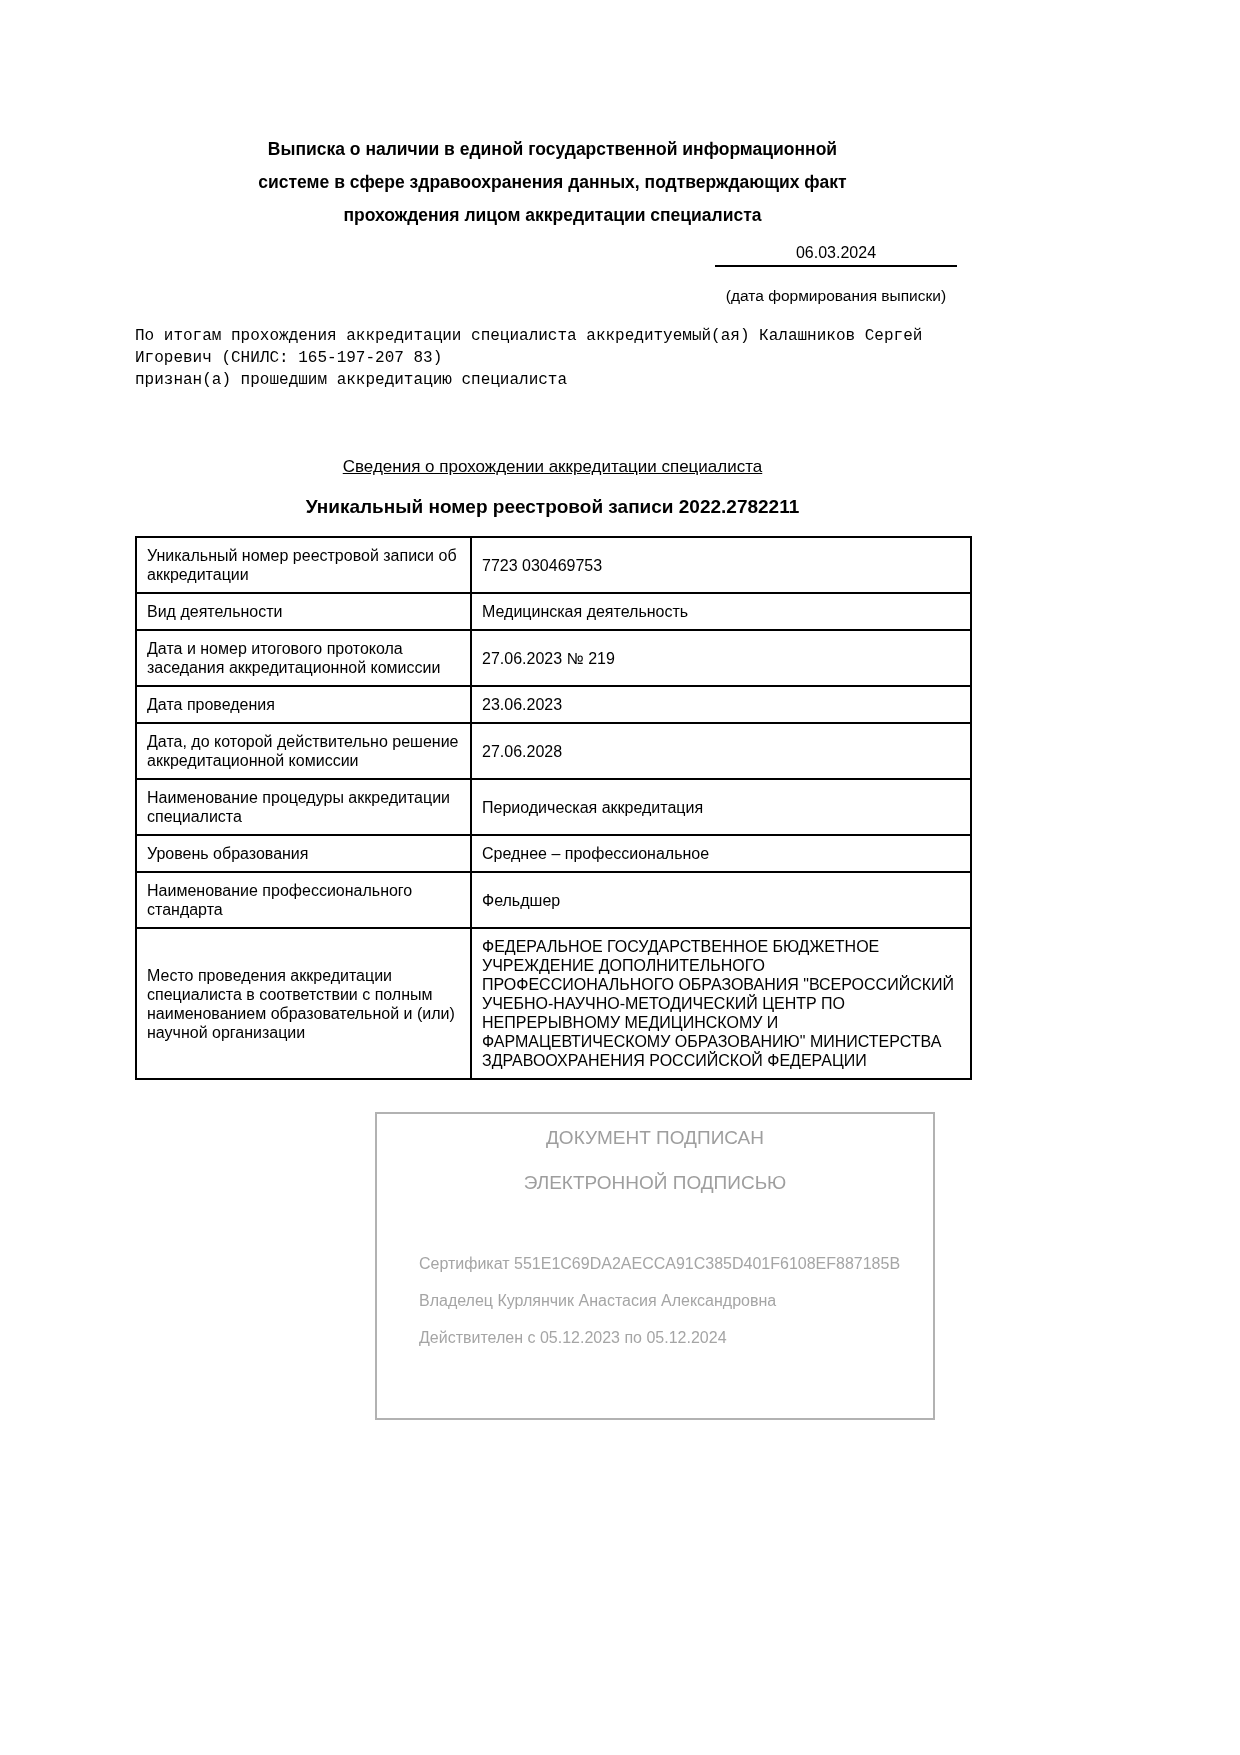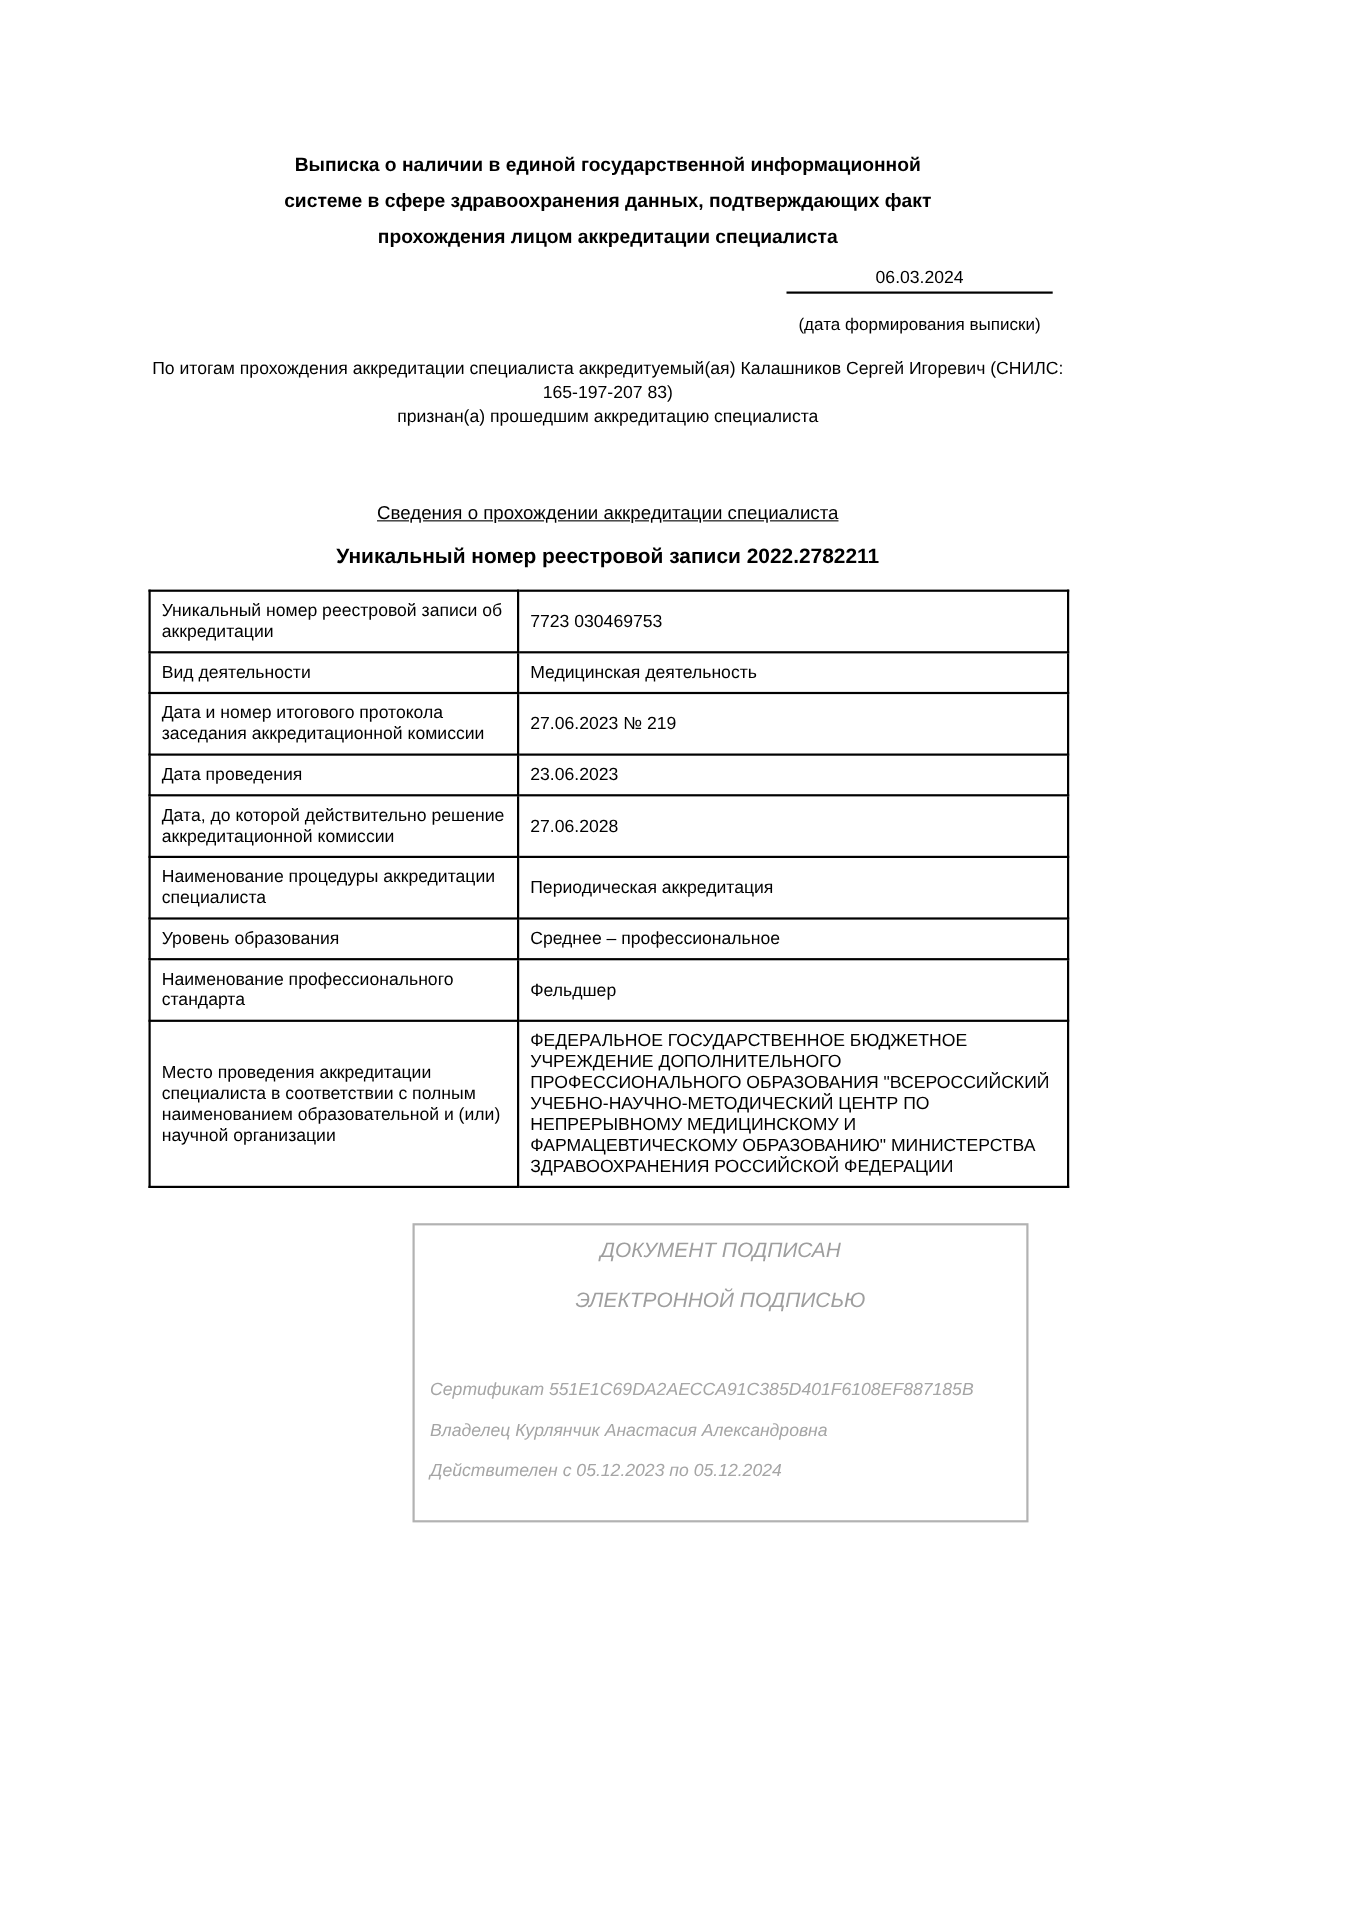"По итогам прохождения аккредитации" .intro { font-family: none -> Liberation Mono, monospace; text-align: center -> none }
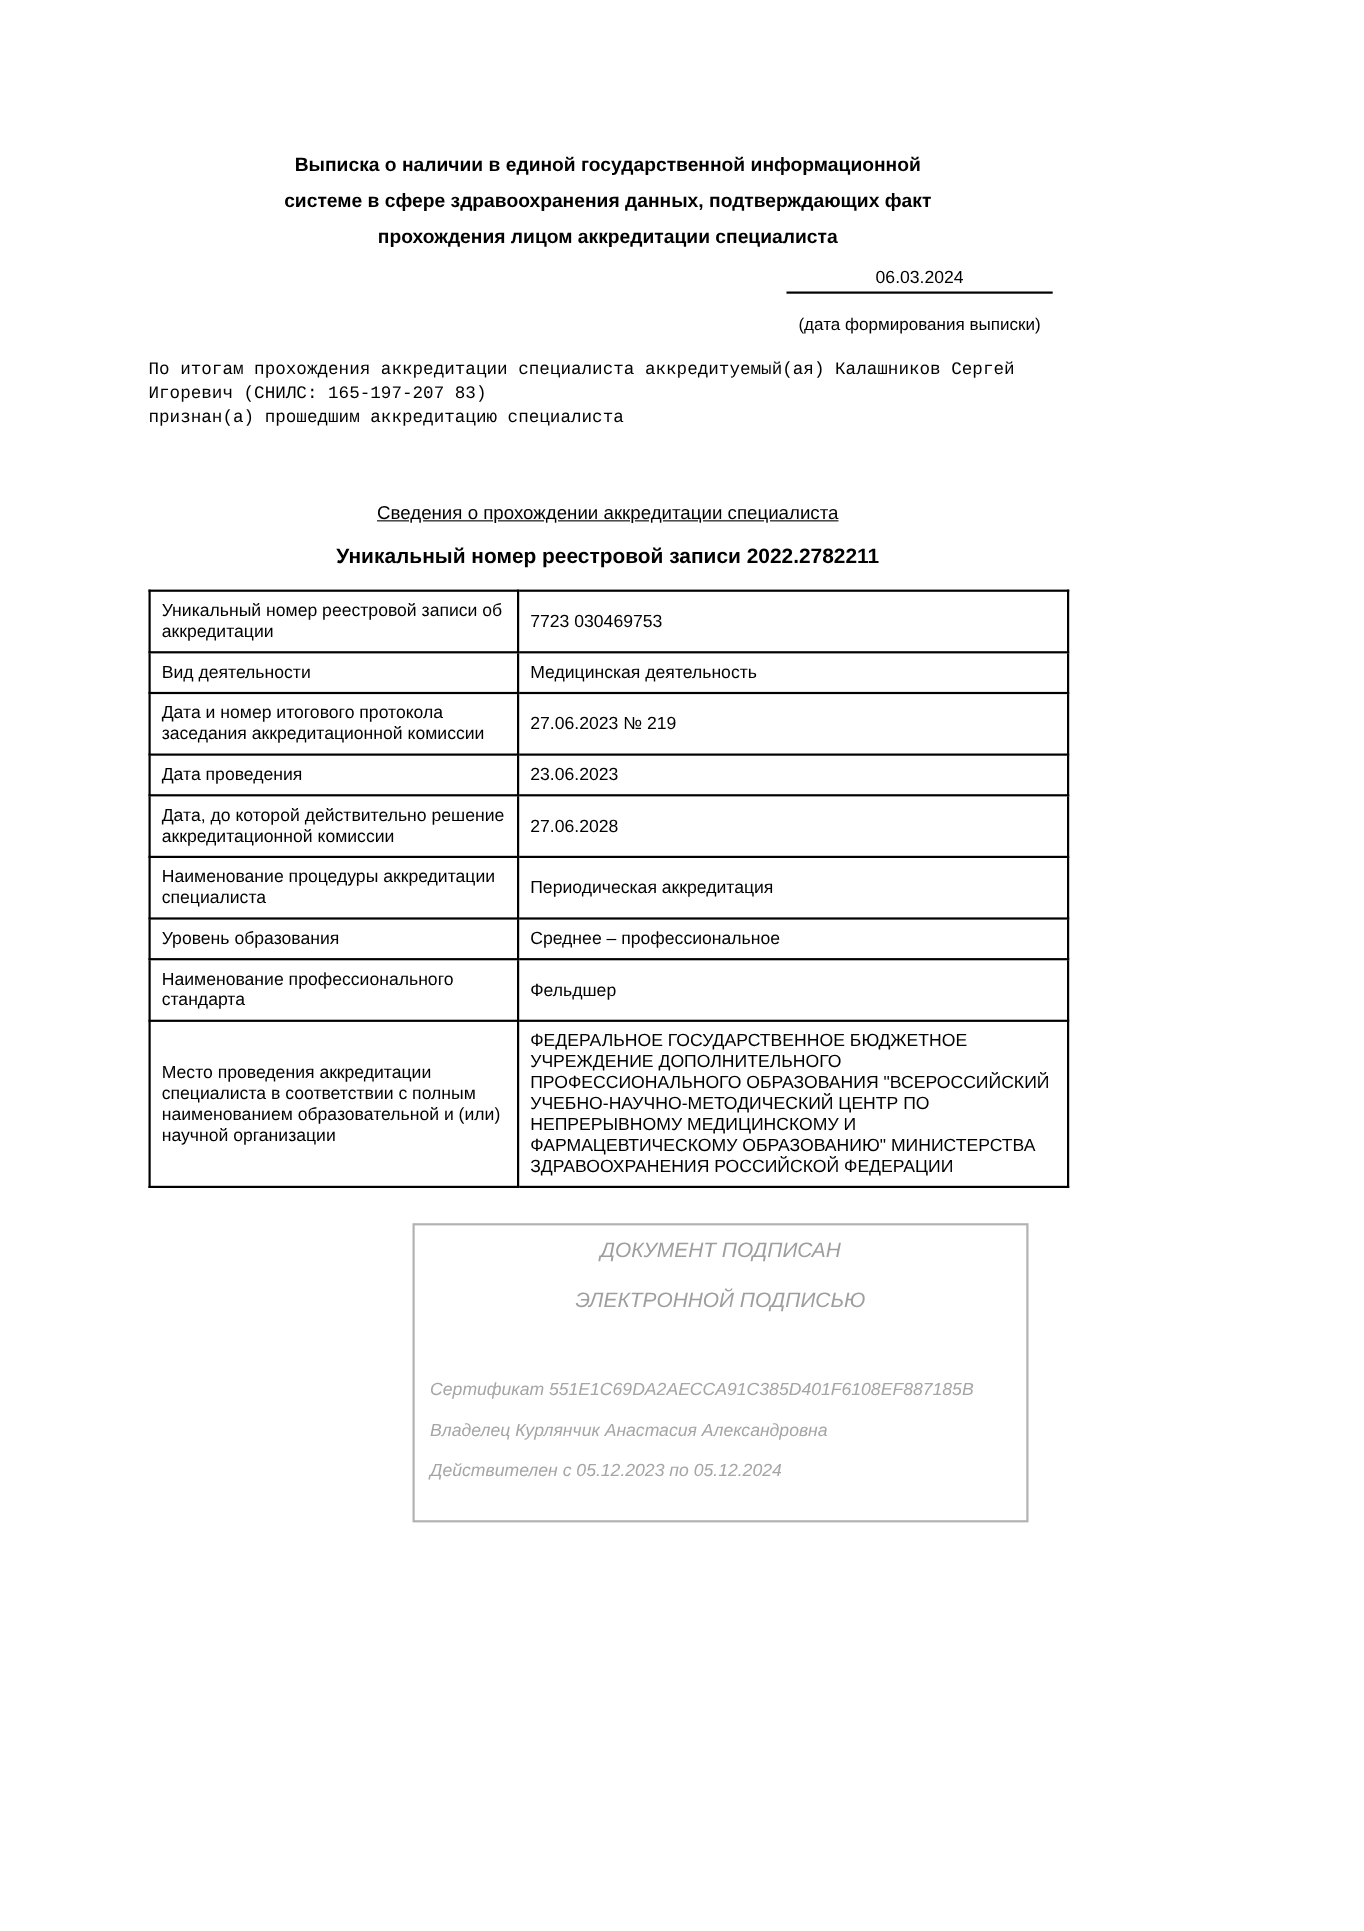"ДОКУМЕНТ ПОДПИСАН" .signature-box { font-style: italic -> none; height: 272px -> 308px }
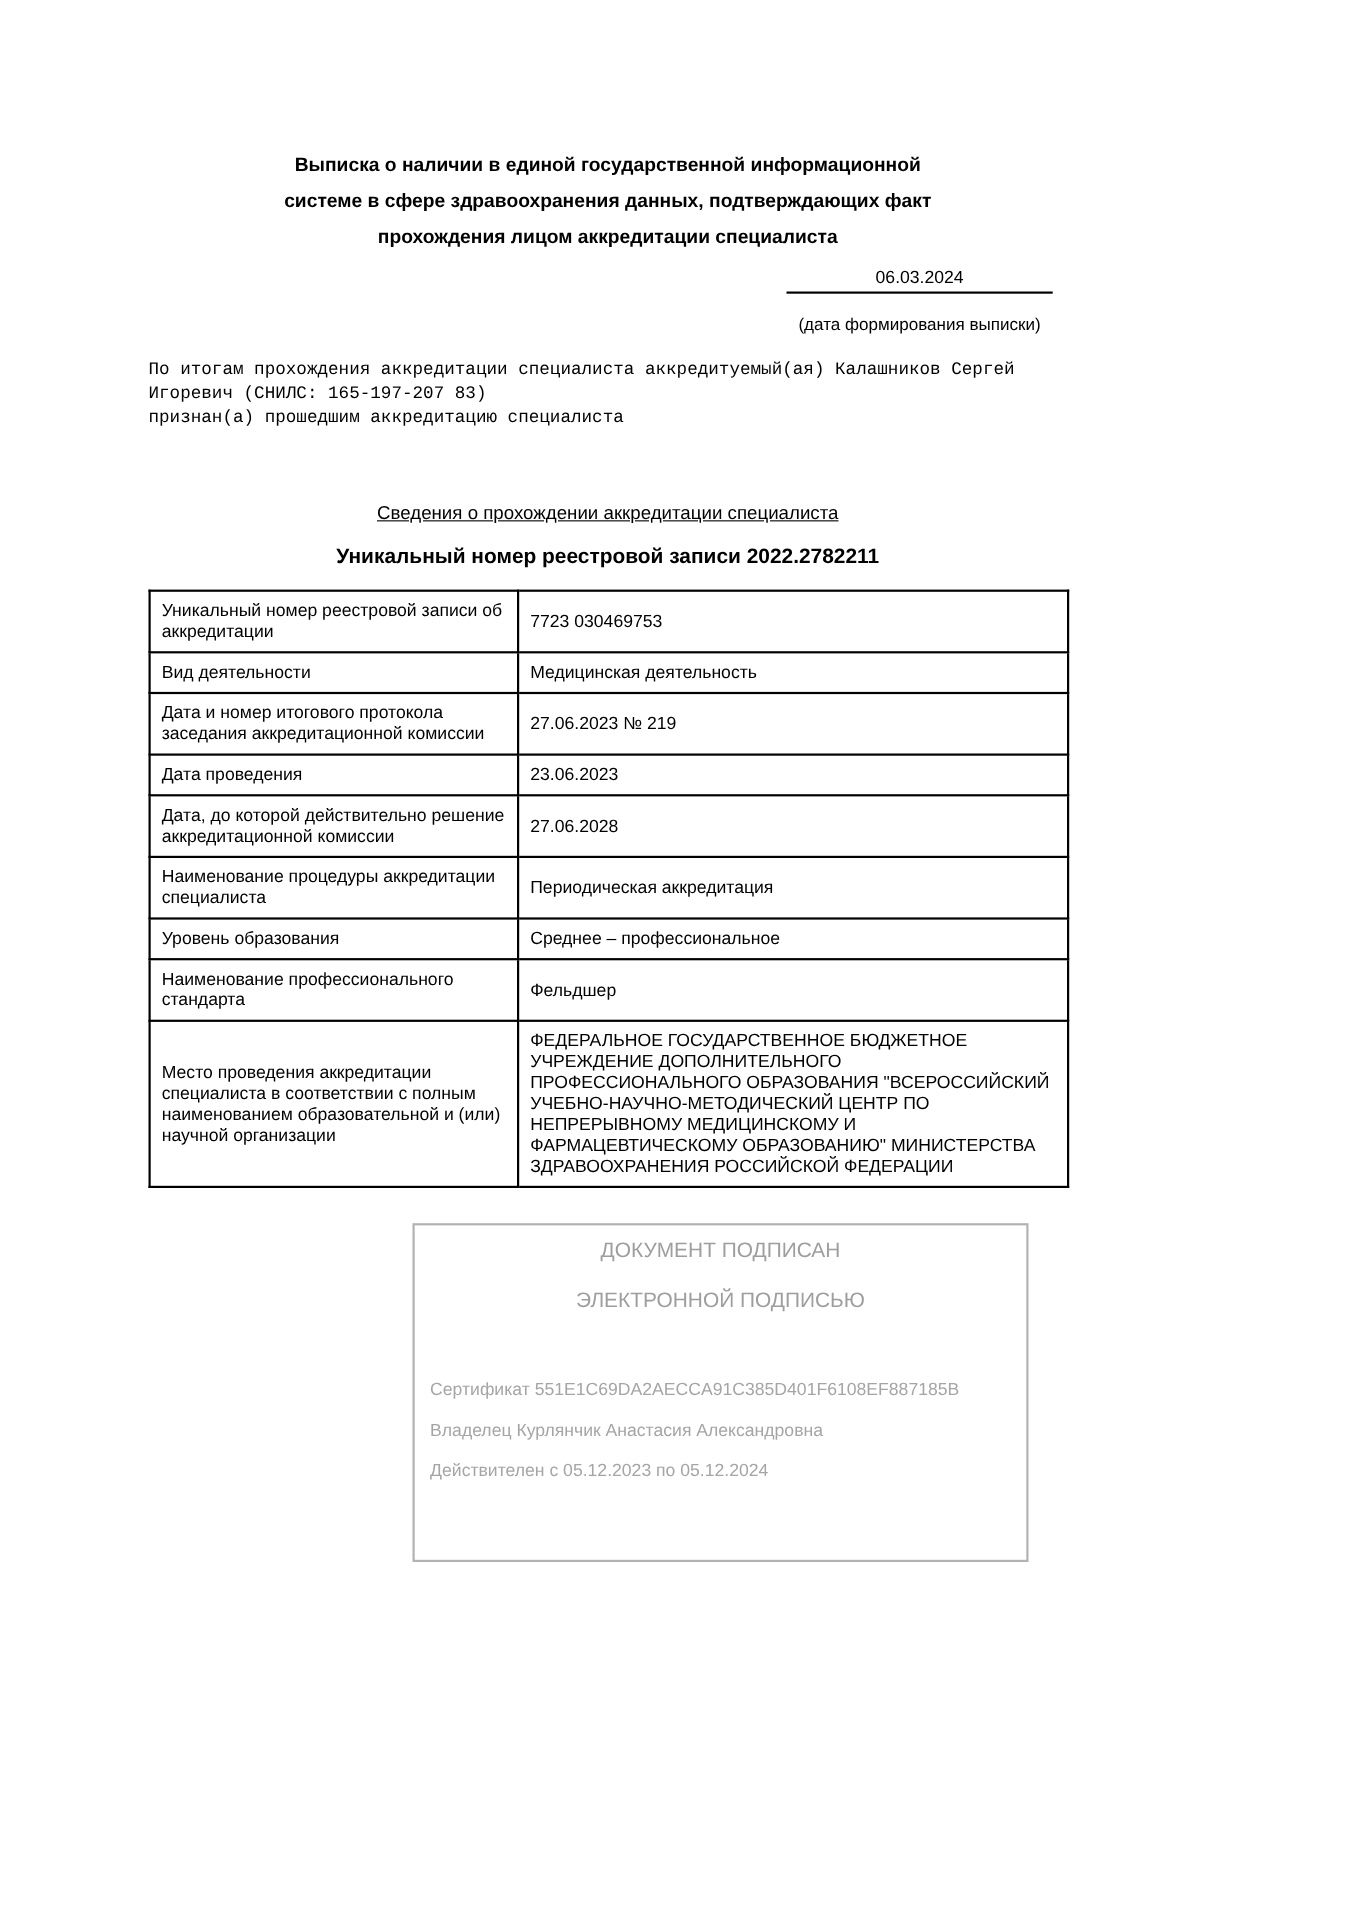"Сертификат" .sig-detail-line { margin-left: none -> 28px }
